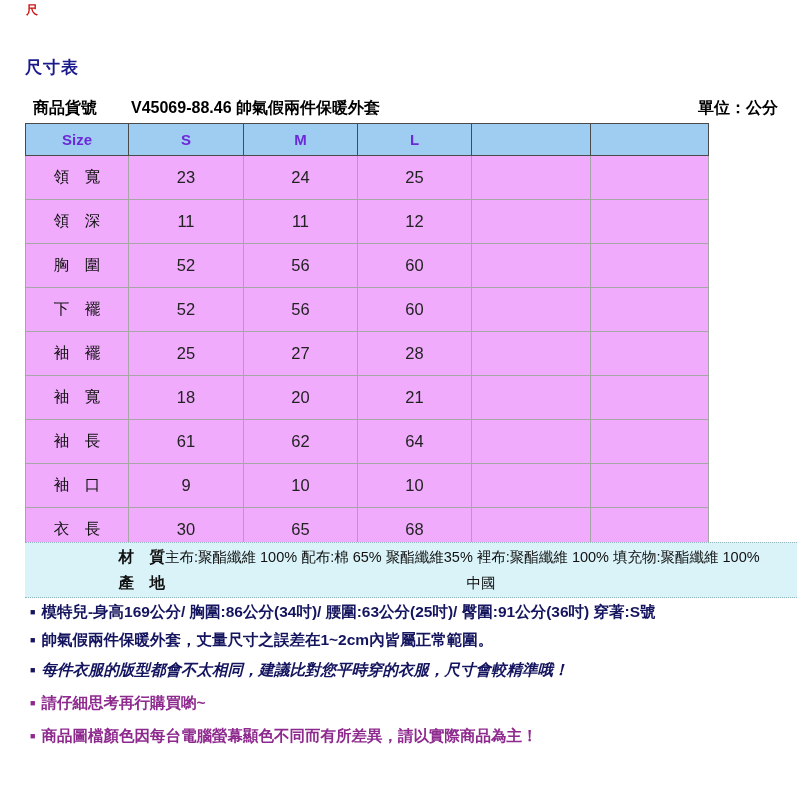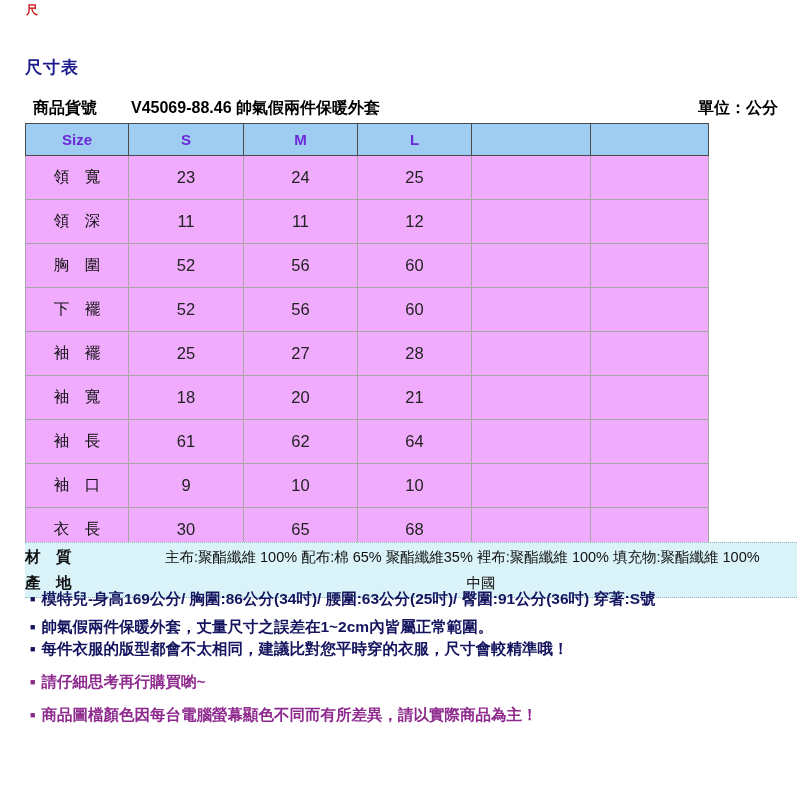"材 質" .info-label { text-align: left -> right }
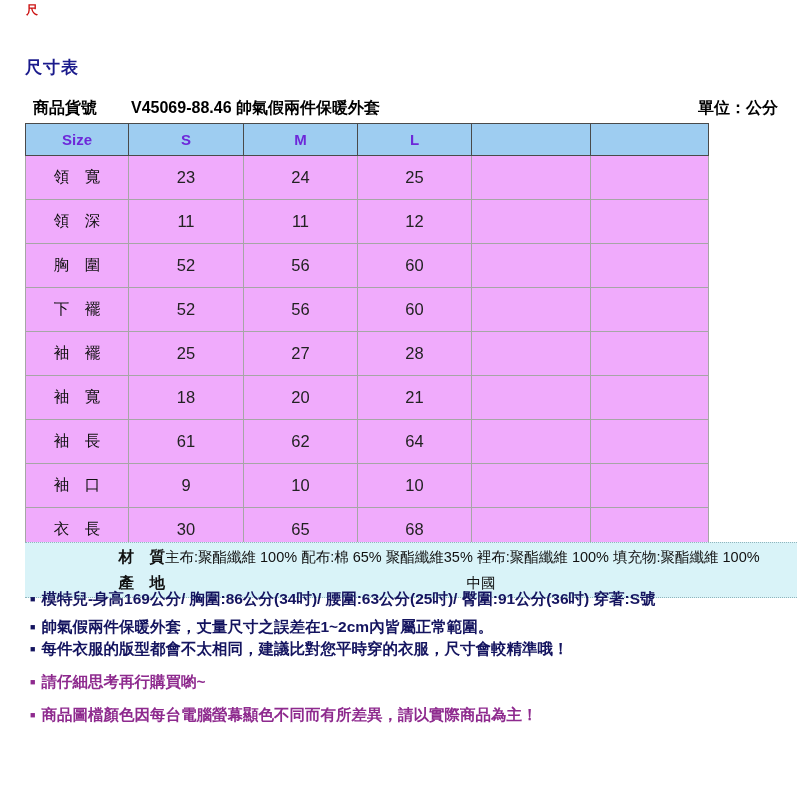"■ 模特兒-身高169公分/ 胸圍:86公分(34吋)/" .notes { top: 588px -> 601px }
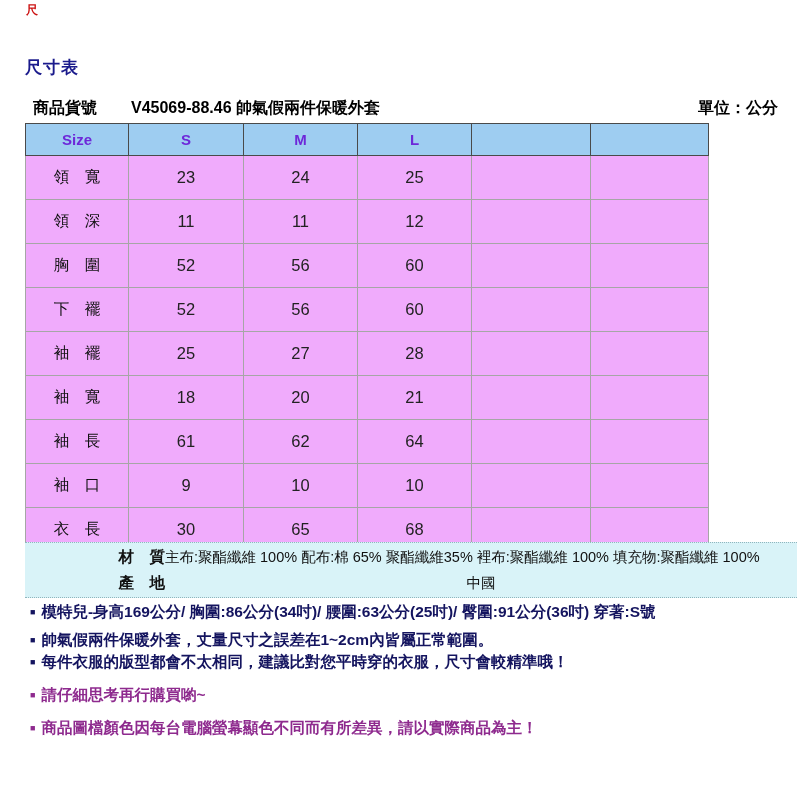"■ 每件衣服的版型都會不太相同，建議比對您平時穿的衣服，尺寸會較精準哦！" .note:nth-child(3) { font-style: none -> italic; margin-top: none -> 8px }
